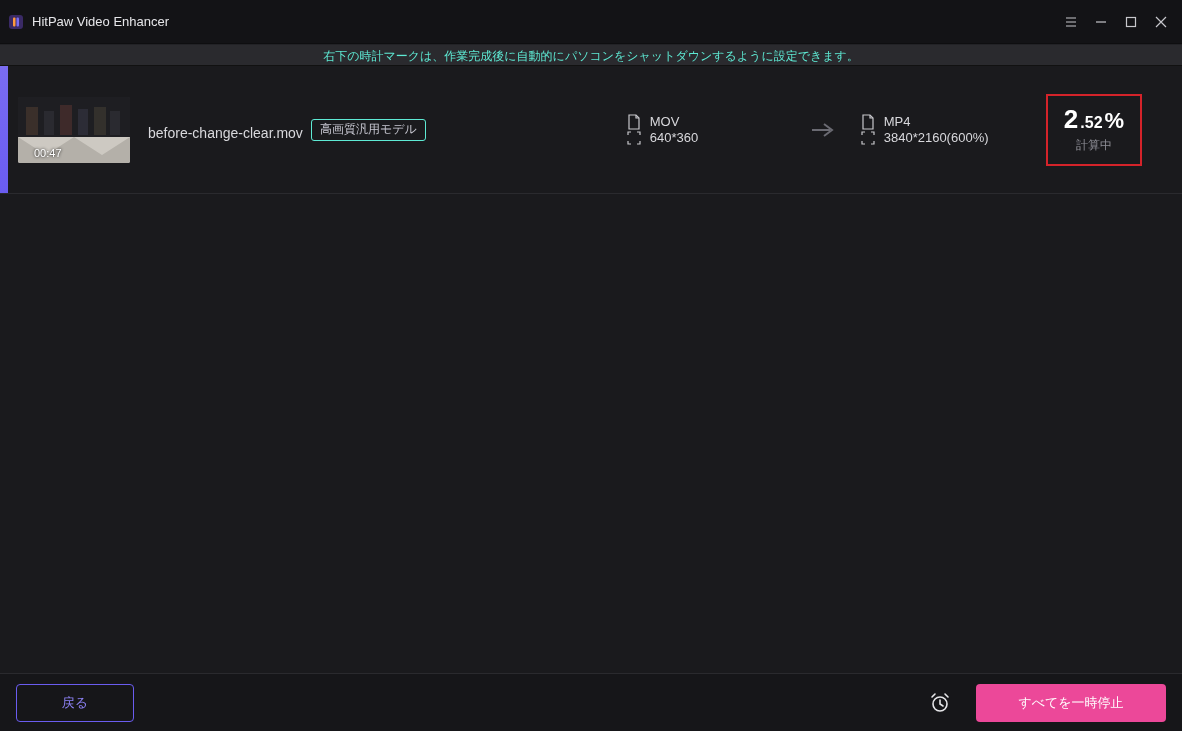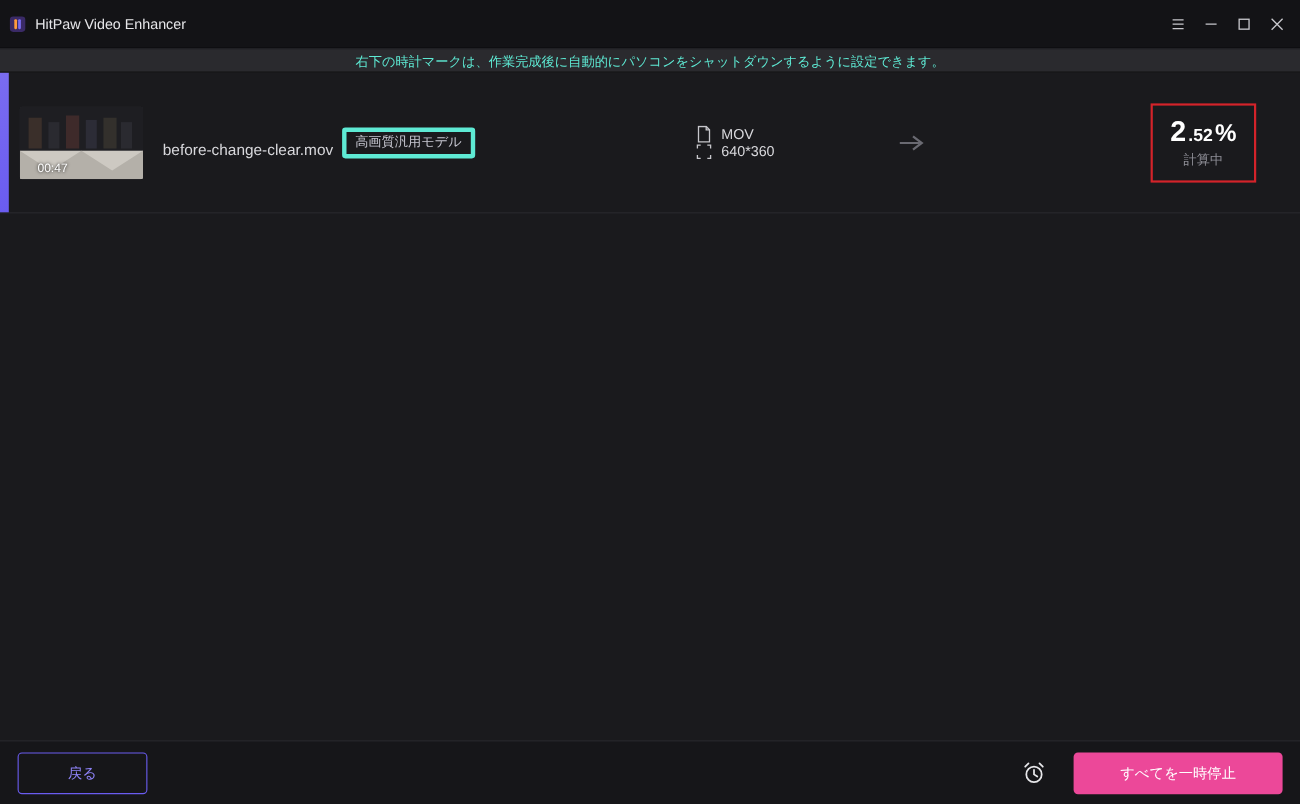"高画質汎用モデル" .model-badge { border: 4px solid #5eead4 -> 1px solid #5eead4 }
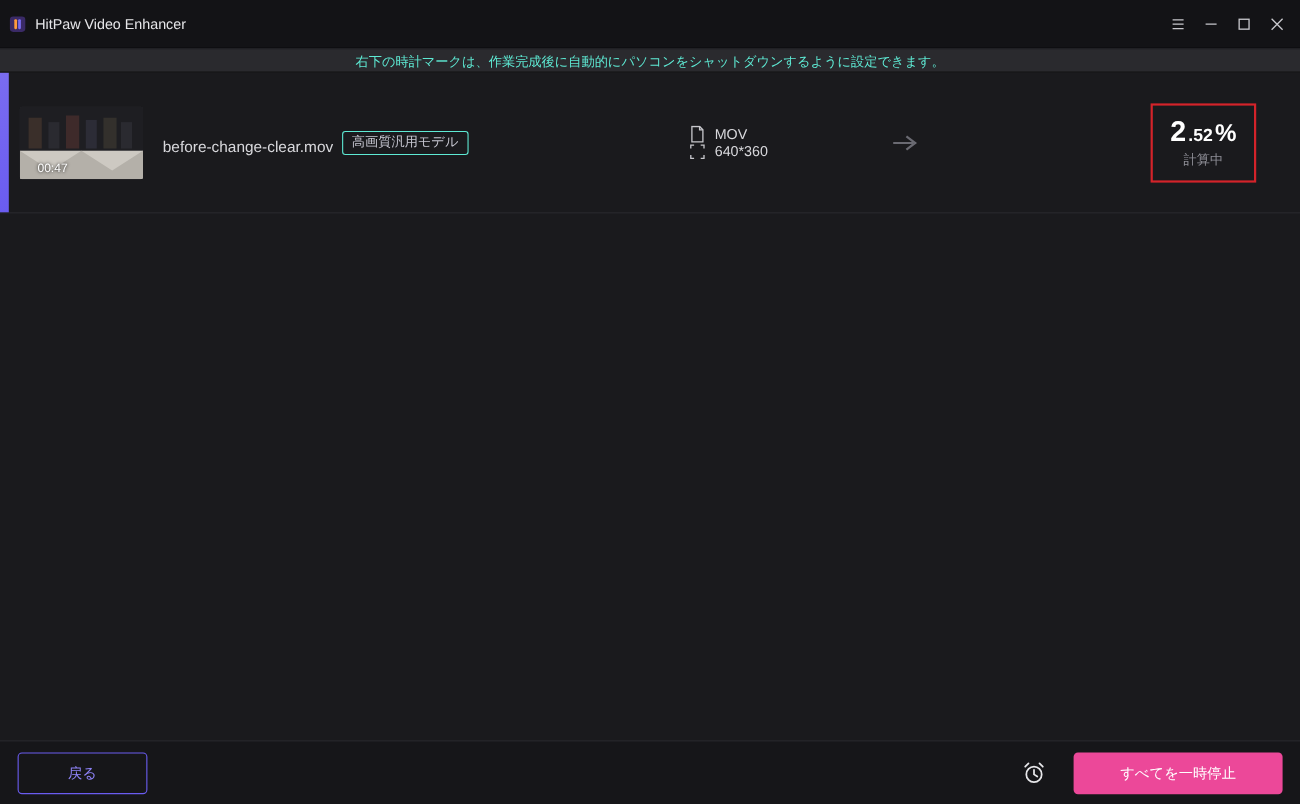"MP4" div.spec-col { html: none -> <div> <div> <span> <svg> <path></path> <path></path> </svg> </span> <span>MP4</span> </div> <div> <span> <svg> <path></path> </svg> </span> <span>3840*2160(600%)</span> </div> </div> }
